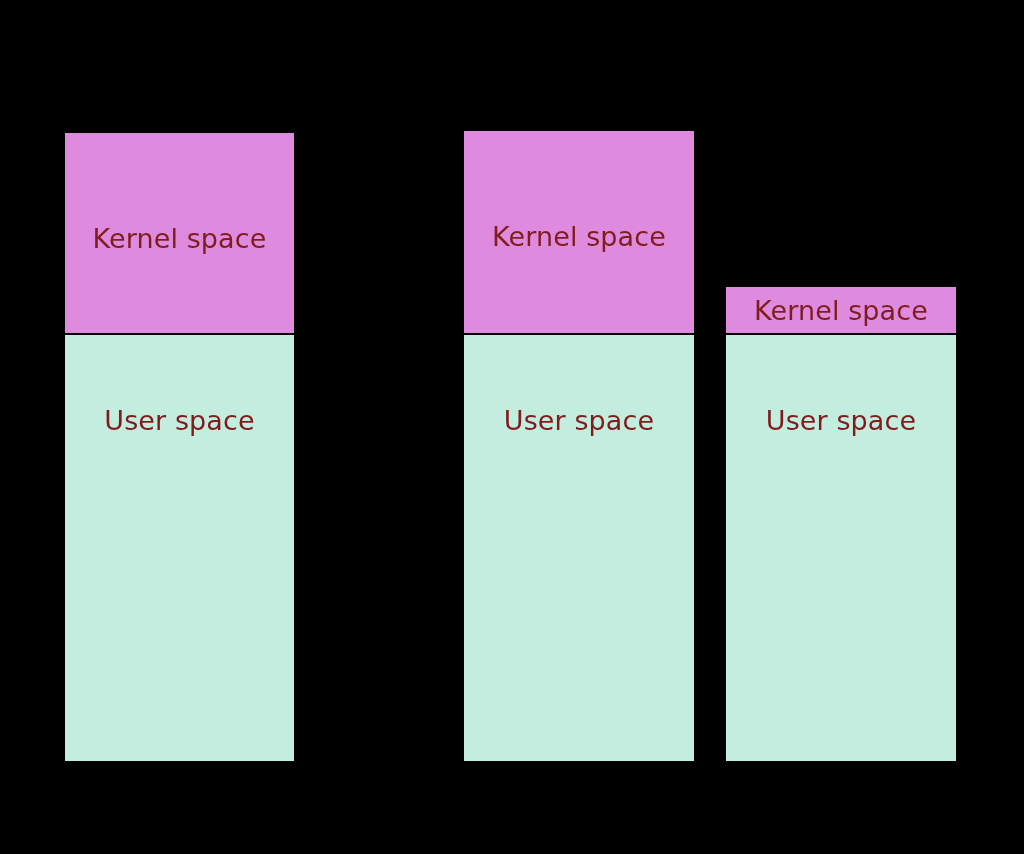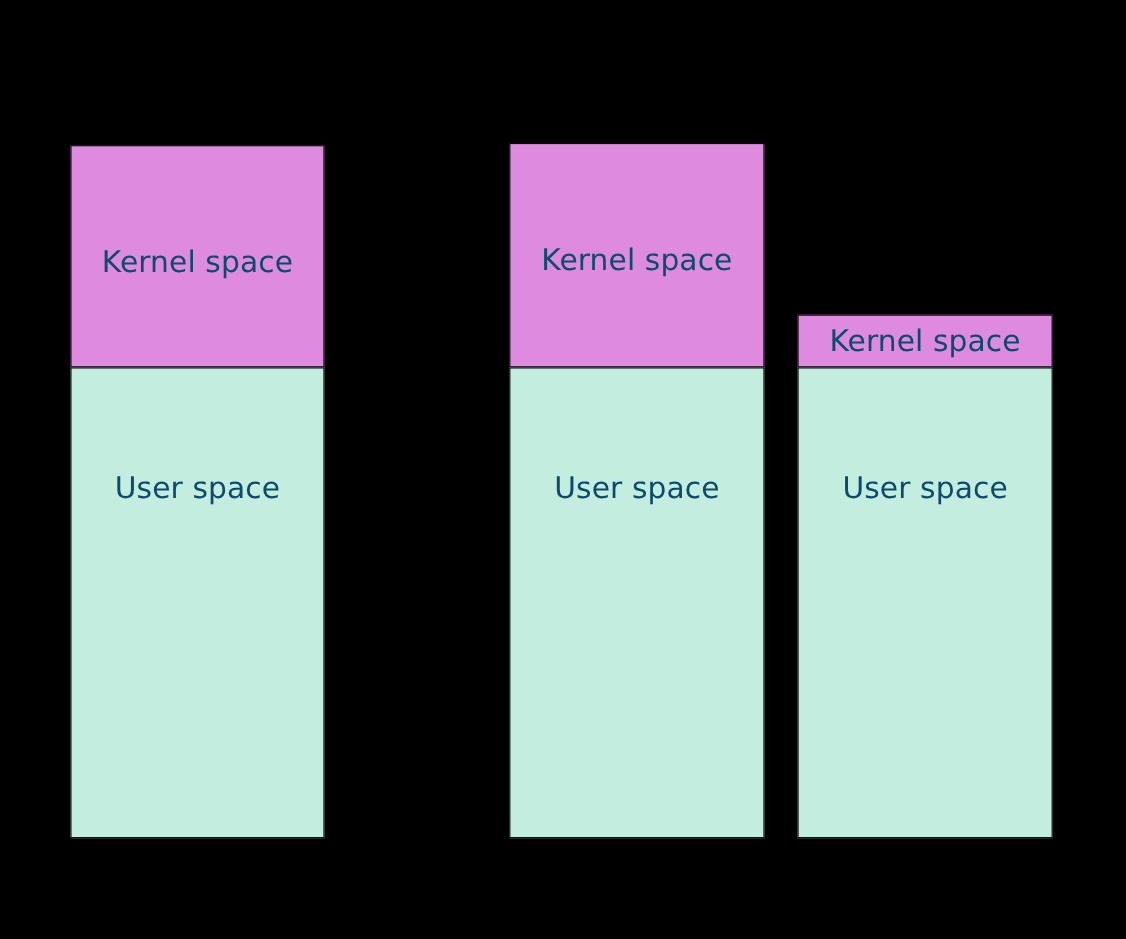"Kernel space" .seg-label { color: #0c4a6e -> #7f1d1d }
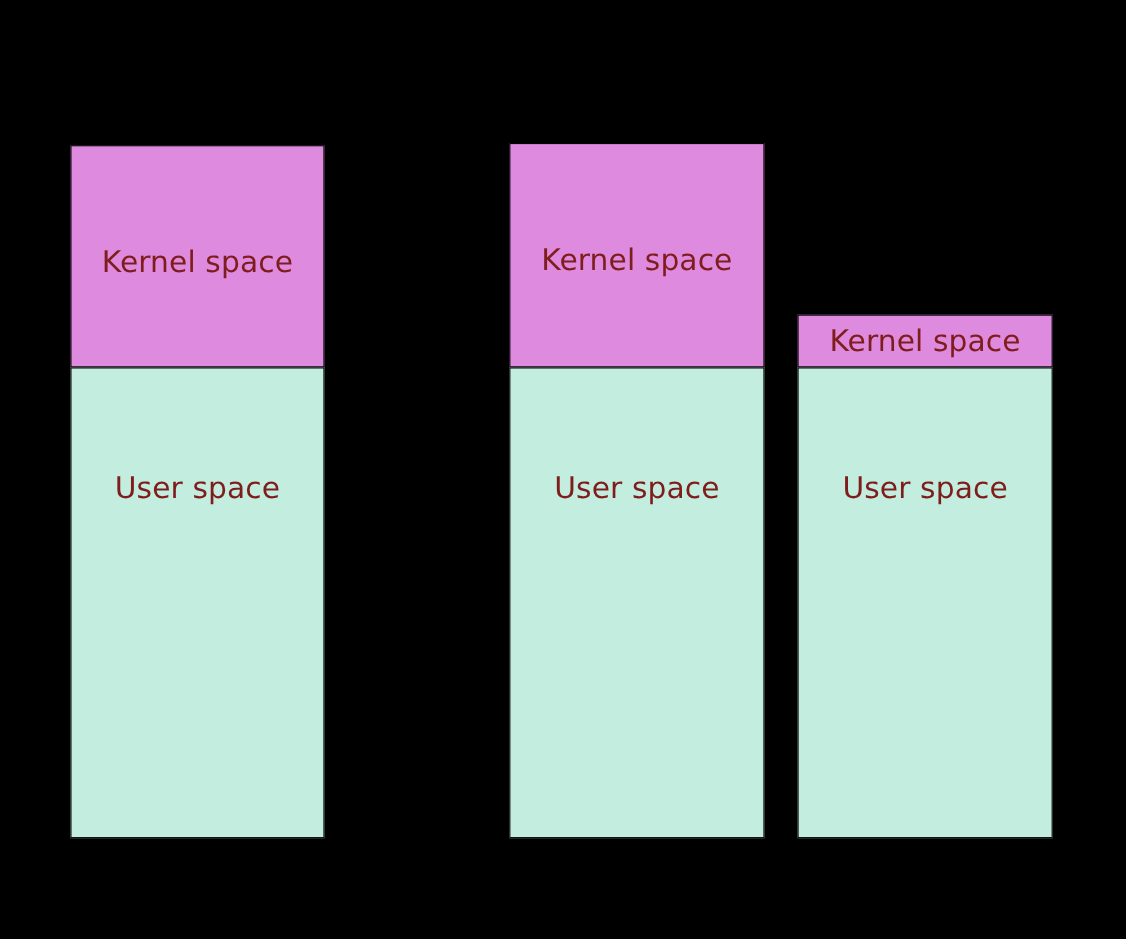"User space" .segment.user .seg-label { margin-top: 96px -> 72px }
